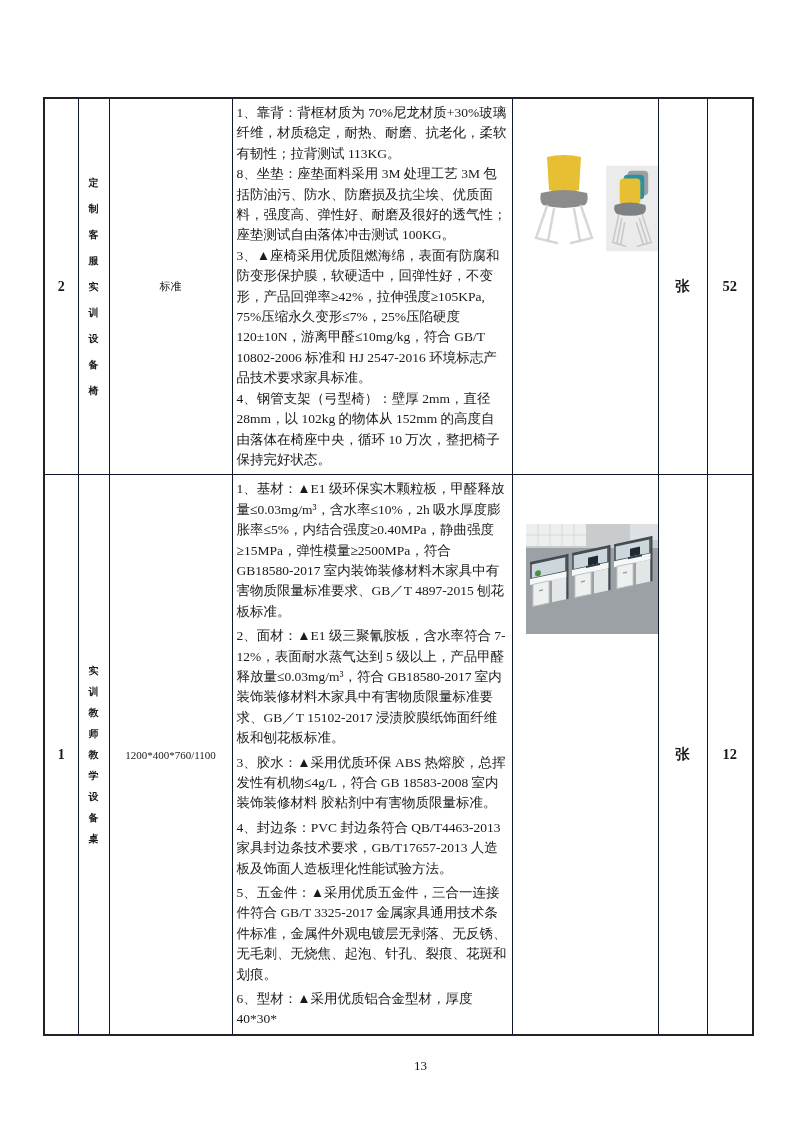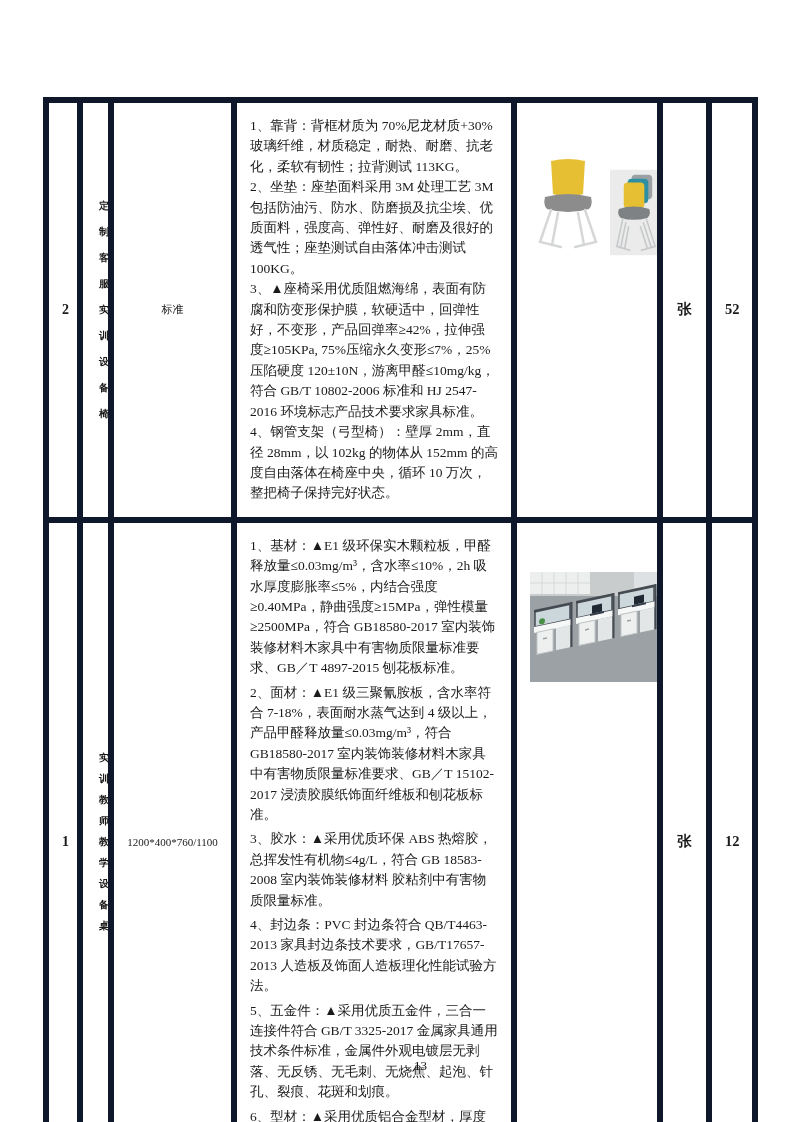"1、靠背：背框材质为" table.spec-table td { border: 6px solid #0f172a -> 1px solid #0f172a; padding: 13px -> 4px }
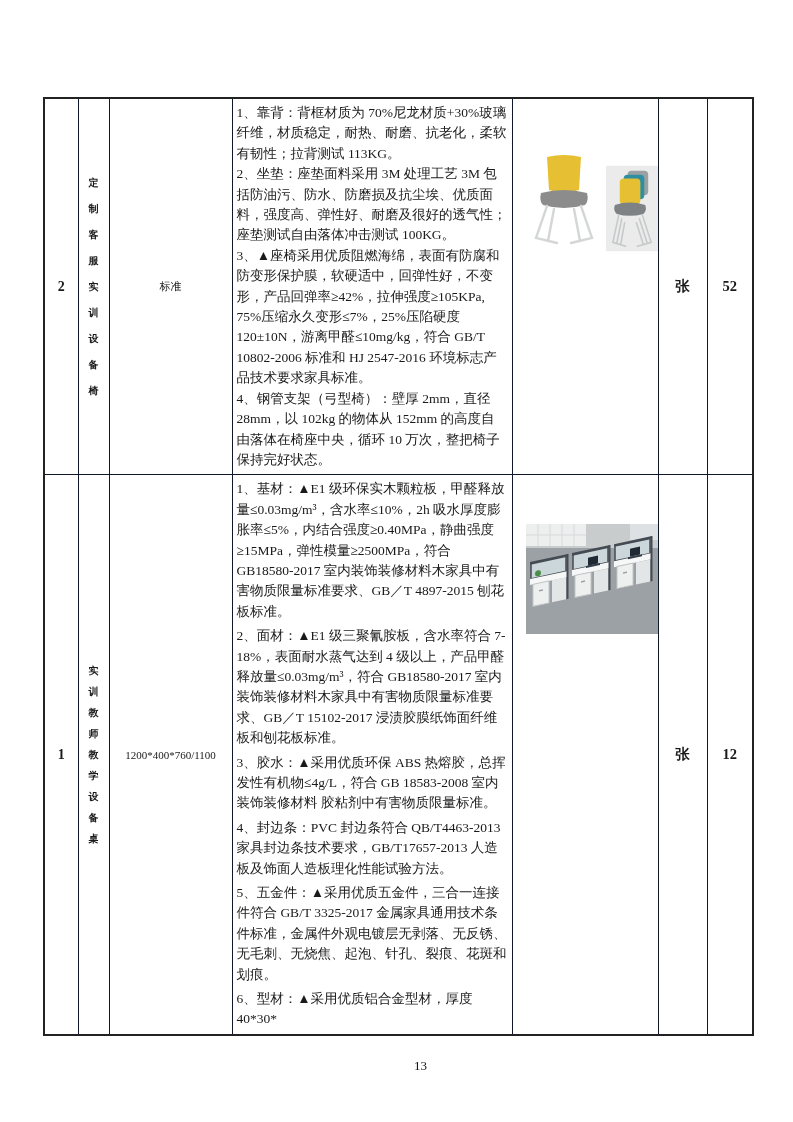"2、坐垫：座垫面料采用 3M 处理工艺 3M" p { text: 2 -> 8 }
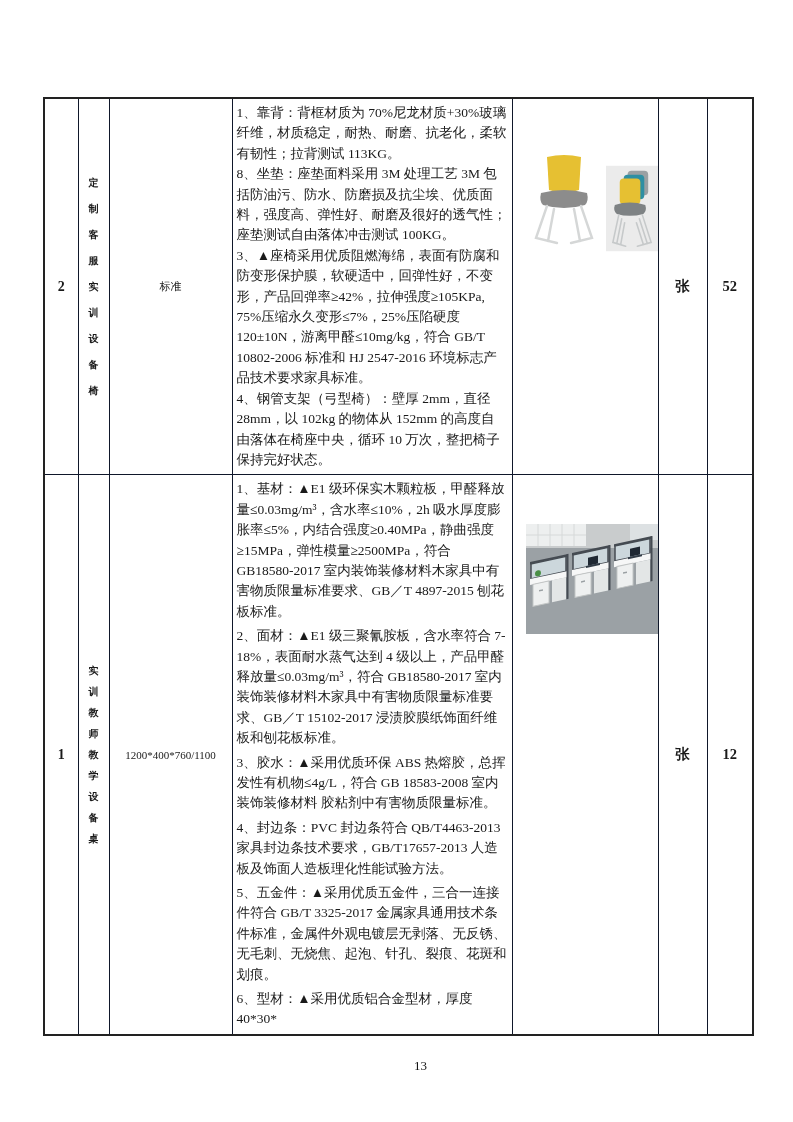"2、面材：▲E1 级三聚氰胺板，含水率符合 7-18%，表面耐水蒸气达到 4" p { text: 7-18%，表面耐水蒸气达到 4 -> 7-12%，表面耐水蒸气达到 5 }
